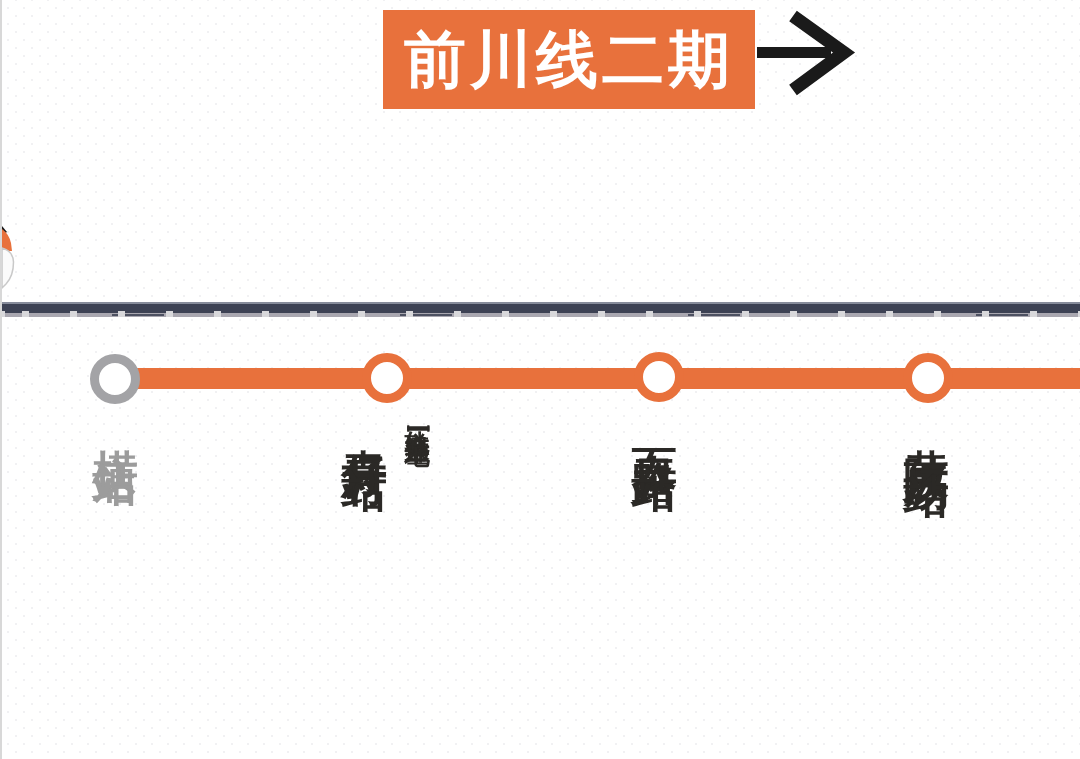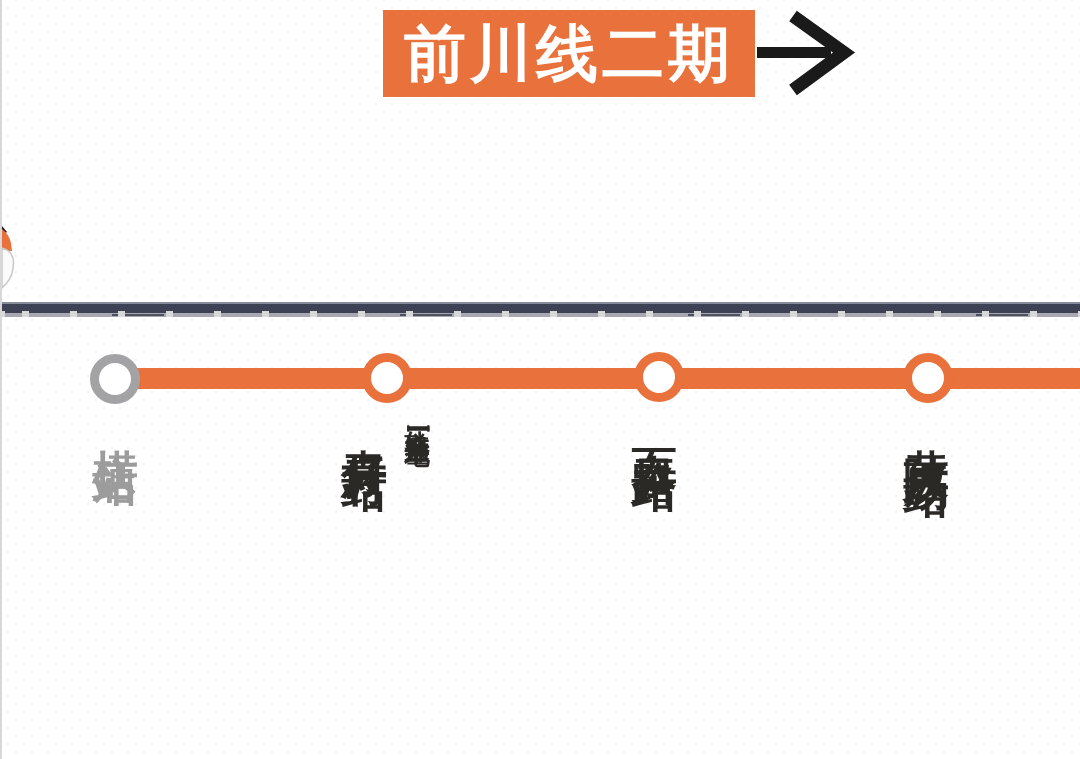"前川线二期" .banner { height: 87px -> 99px }
